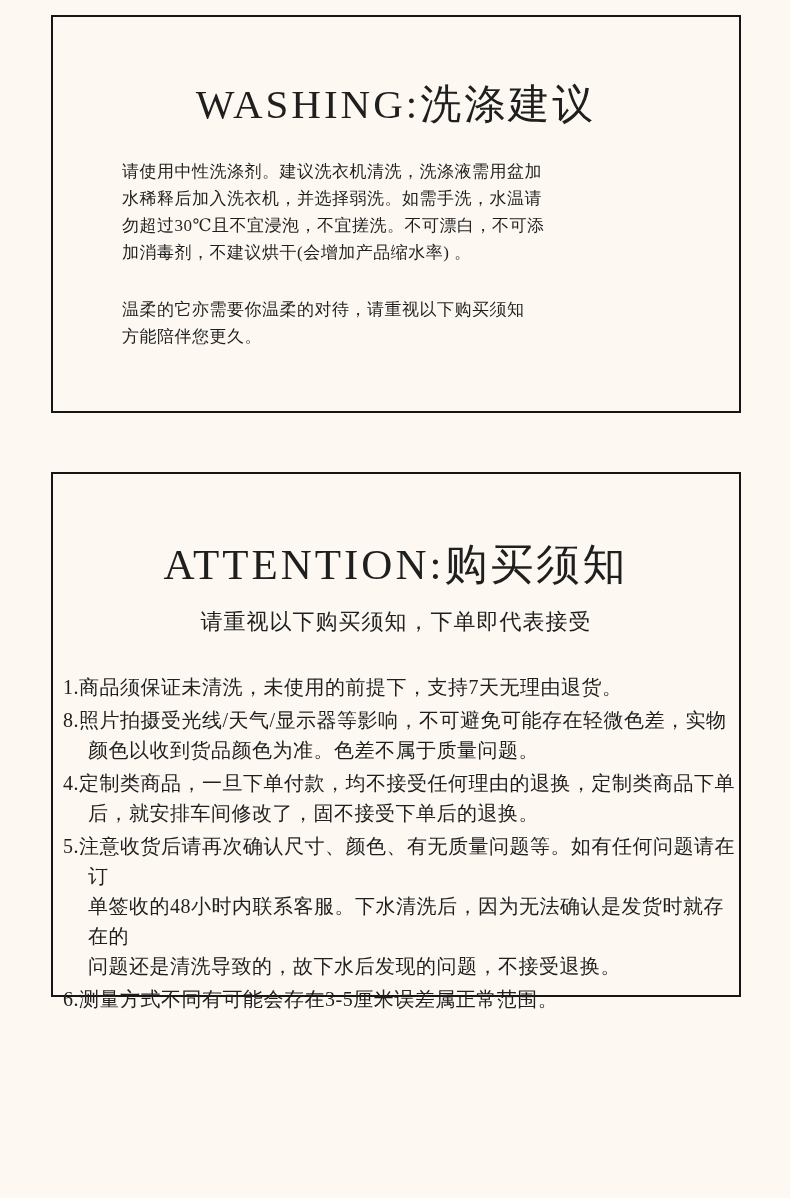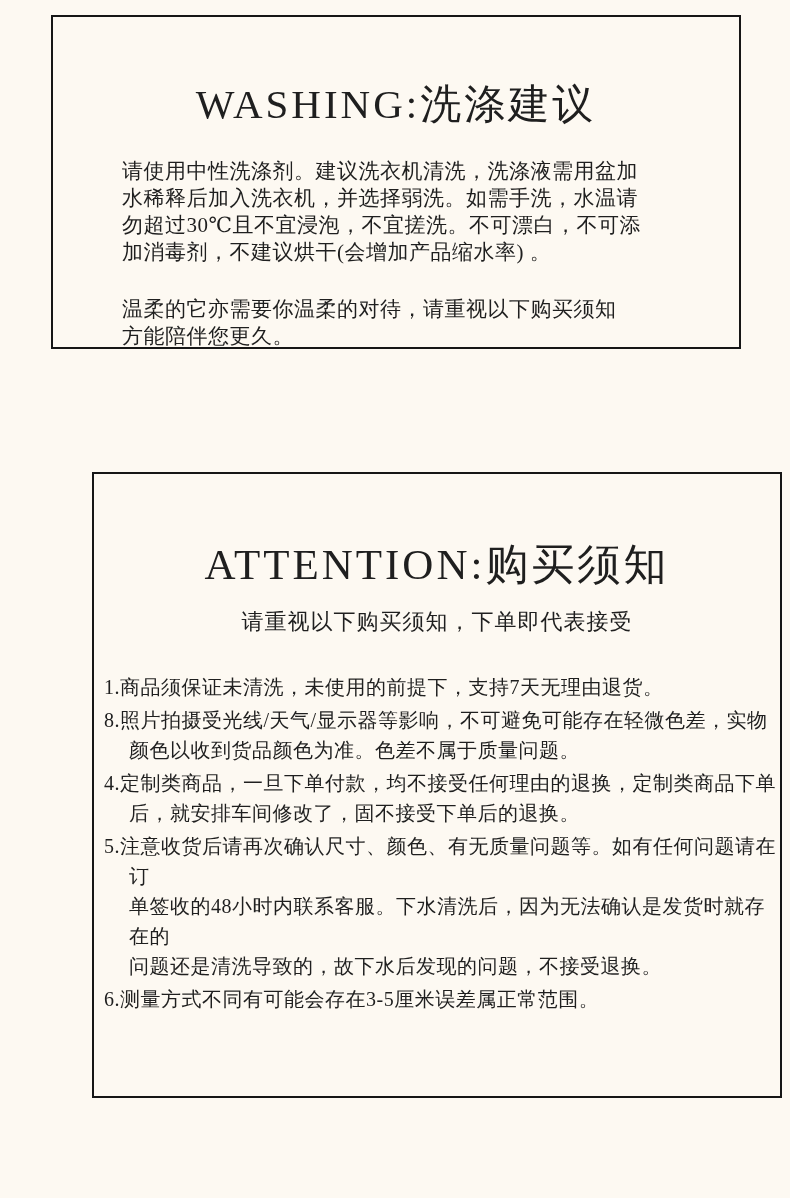"WASHING:洗涤建议" #washing-card { height: 334px -> 398px }
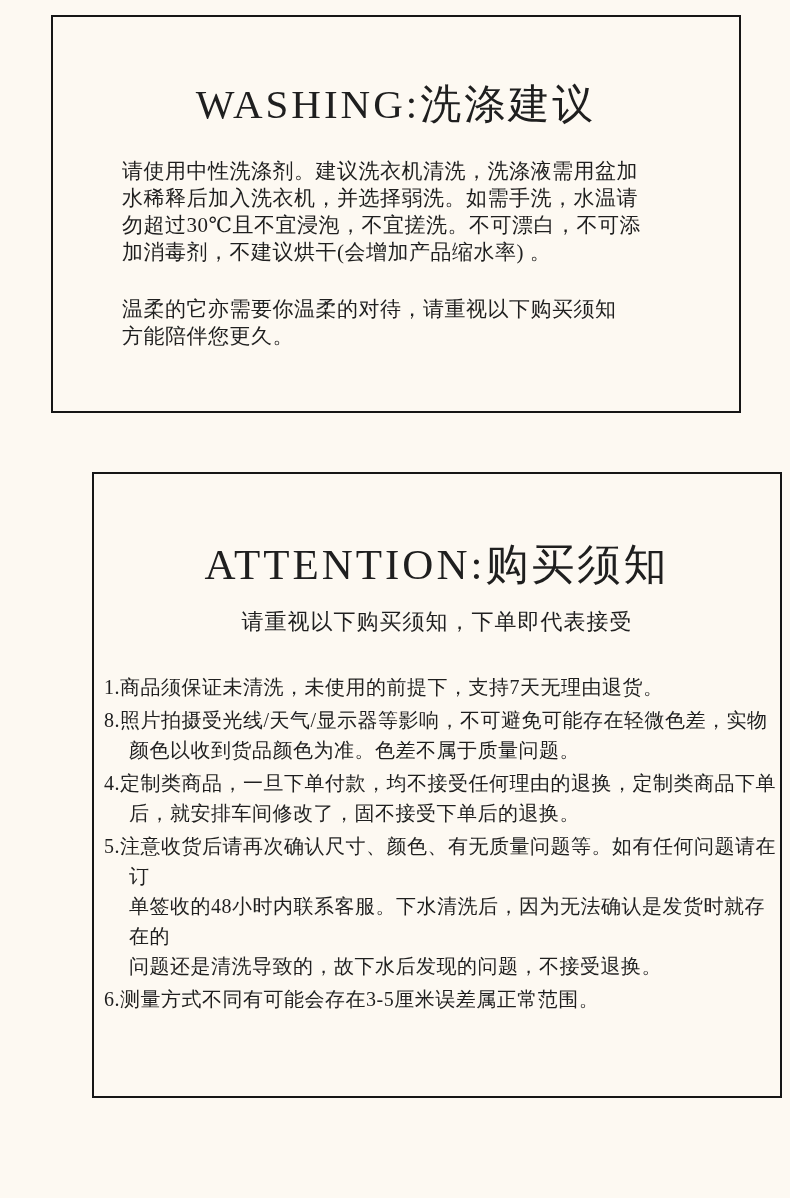"请使用中性洗涤剂。建议洗衣机清洗，洗涤液需用盆加" .wash-para { font-size: 21px -> 17px }
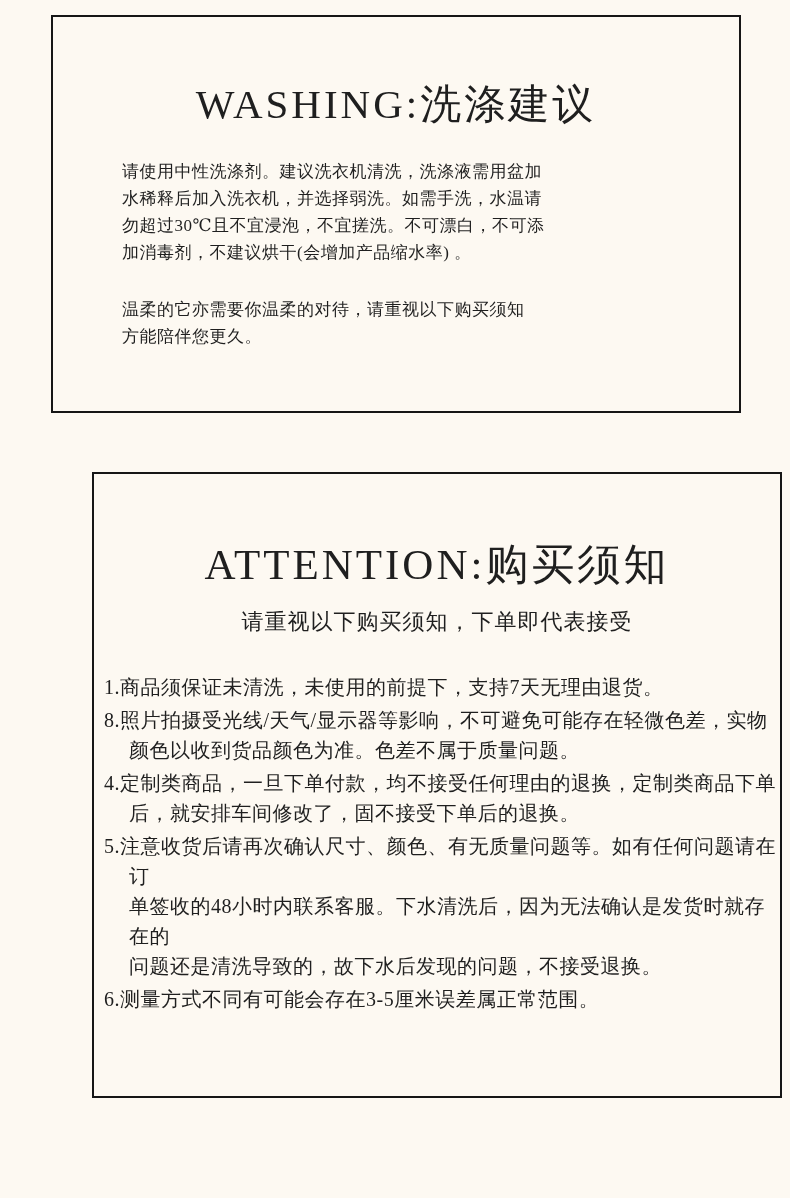"ATTENTION:购买须知" #attention-card { height: 626px -> 525px; margin-left: 41px -> none }
